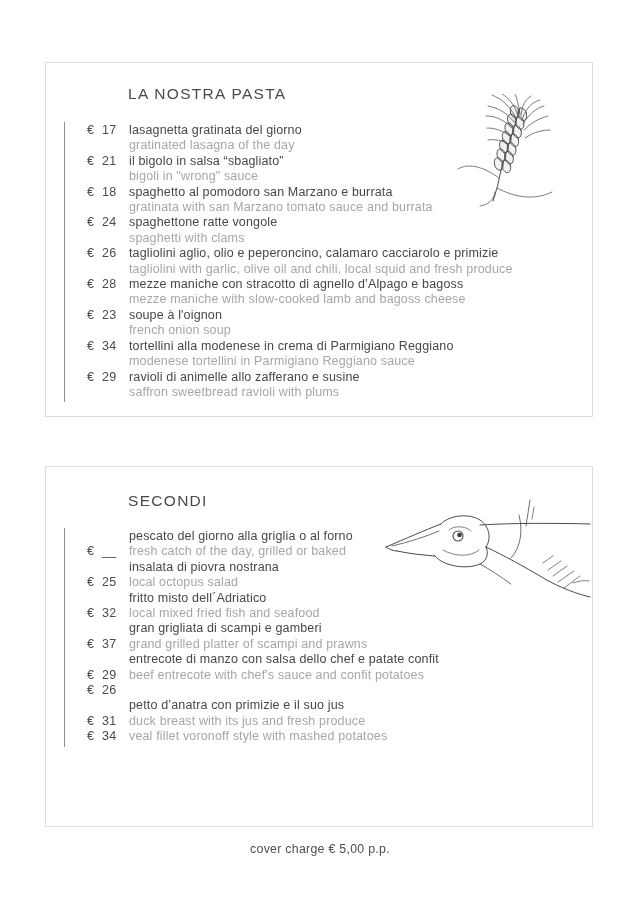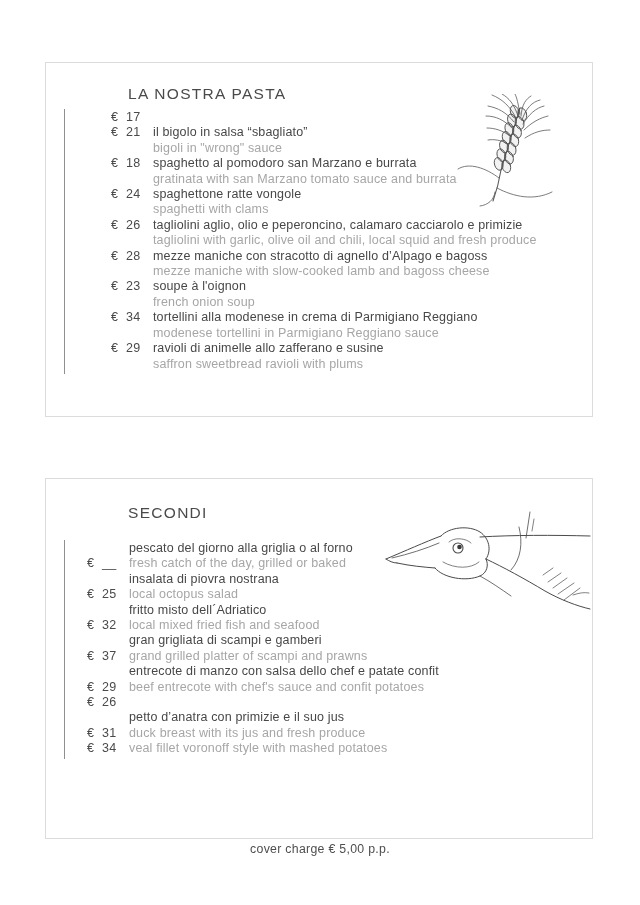"€ 17" #box-pasta .items { padding-left: 24px -> none; top: 46px -> 59px }
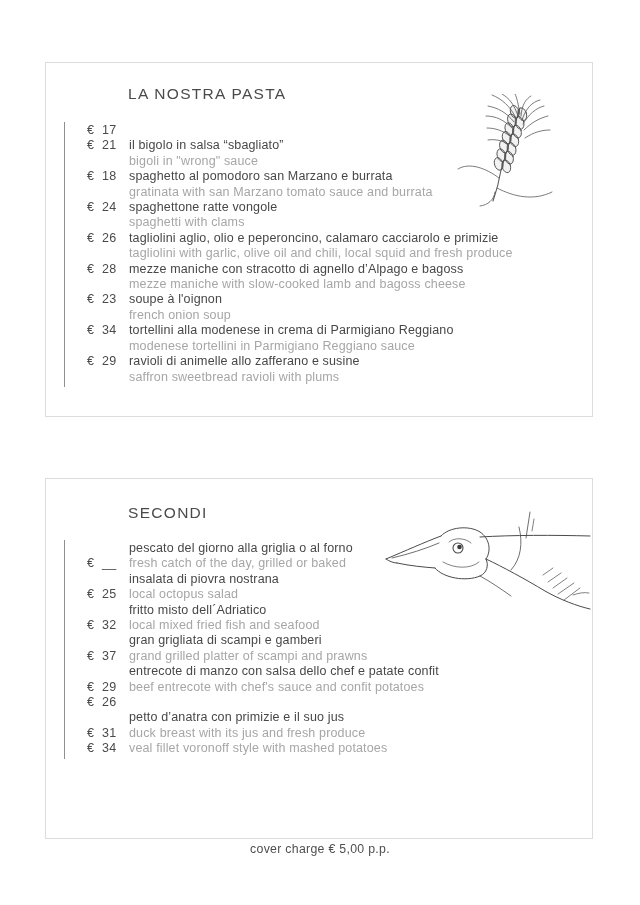"lasagnetta gratinata del giorno" div.dish { html: none -> <div> <div>lasagnetta gratinata del giorno</div> <div>gratinated lasagna of the day</div> </div> }
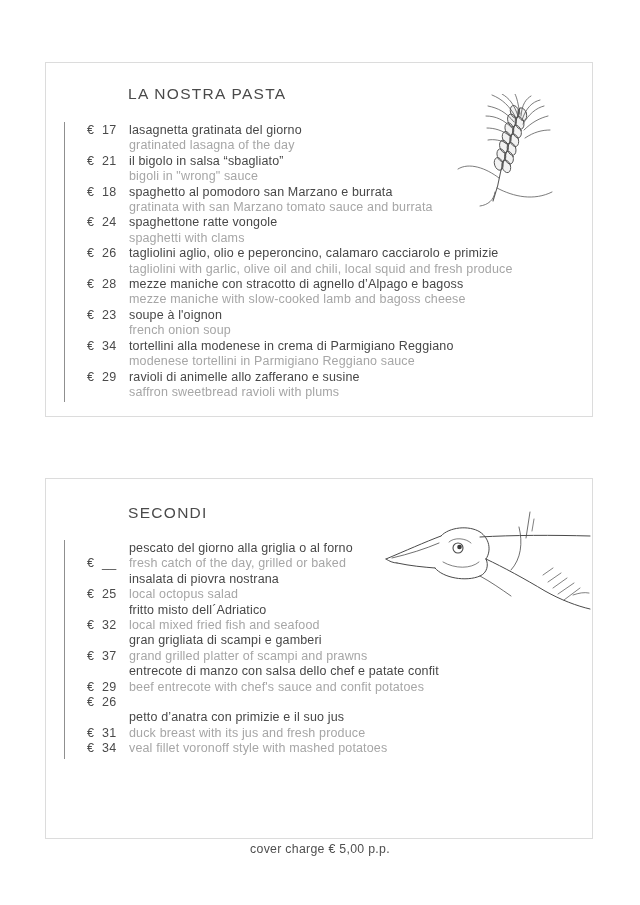"SECONDI" #box-secondi { top: 478px -> 466px }
